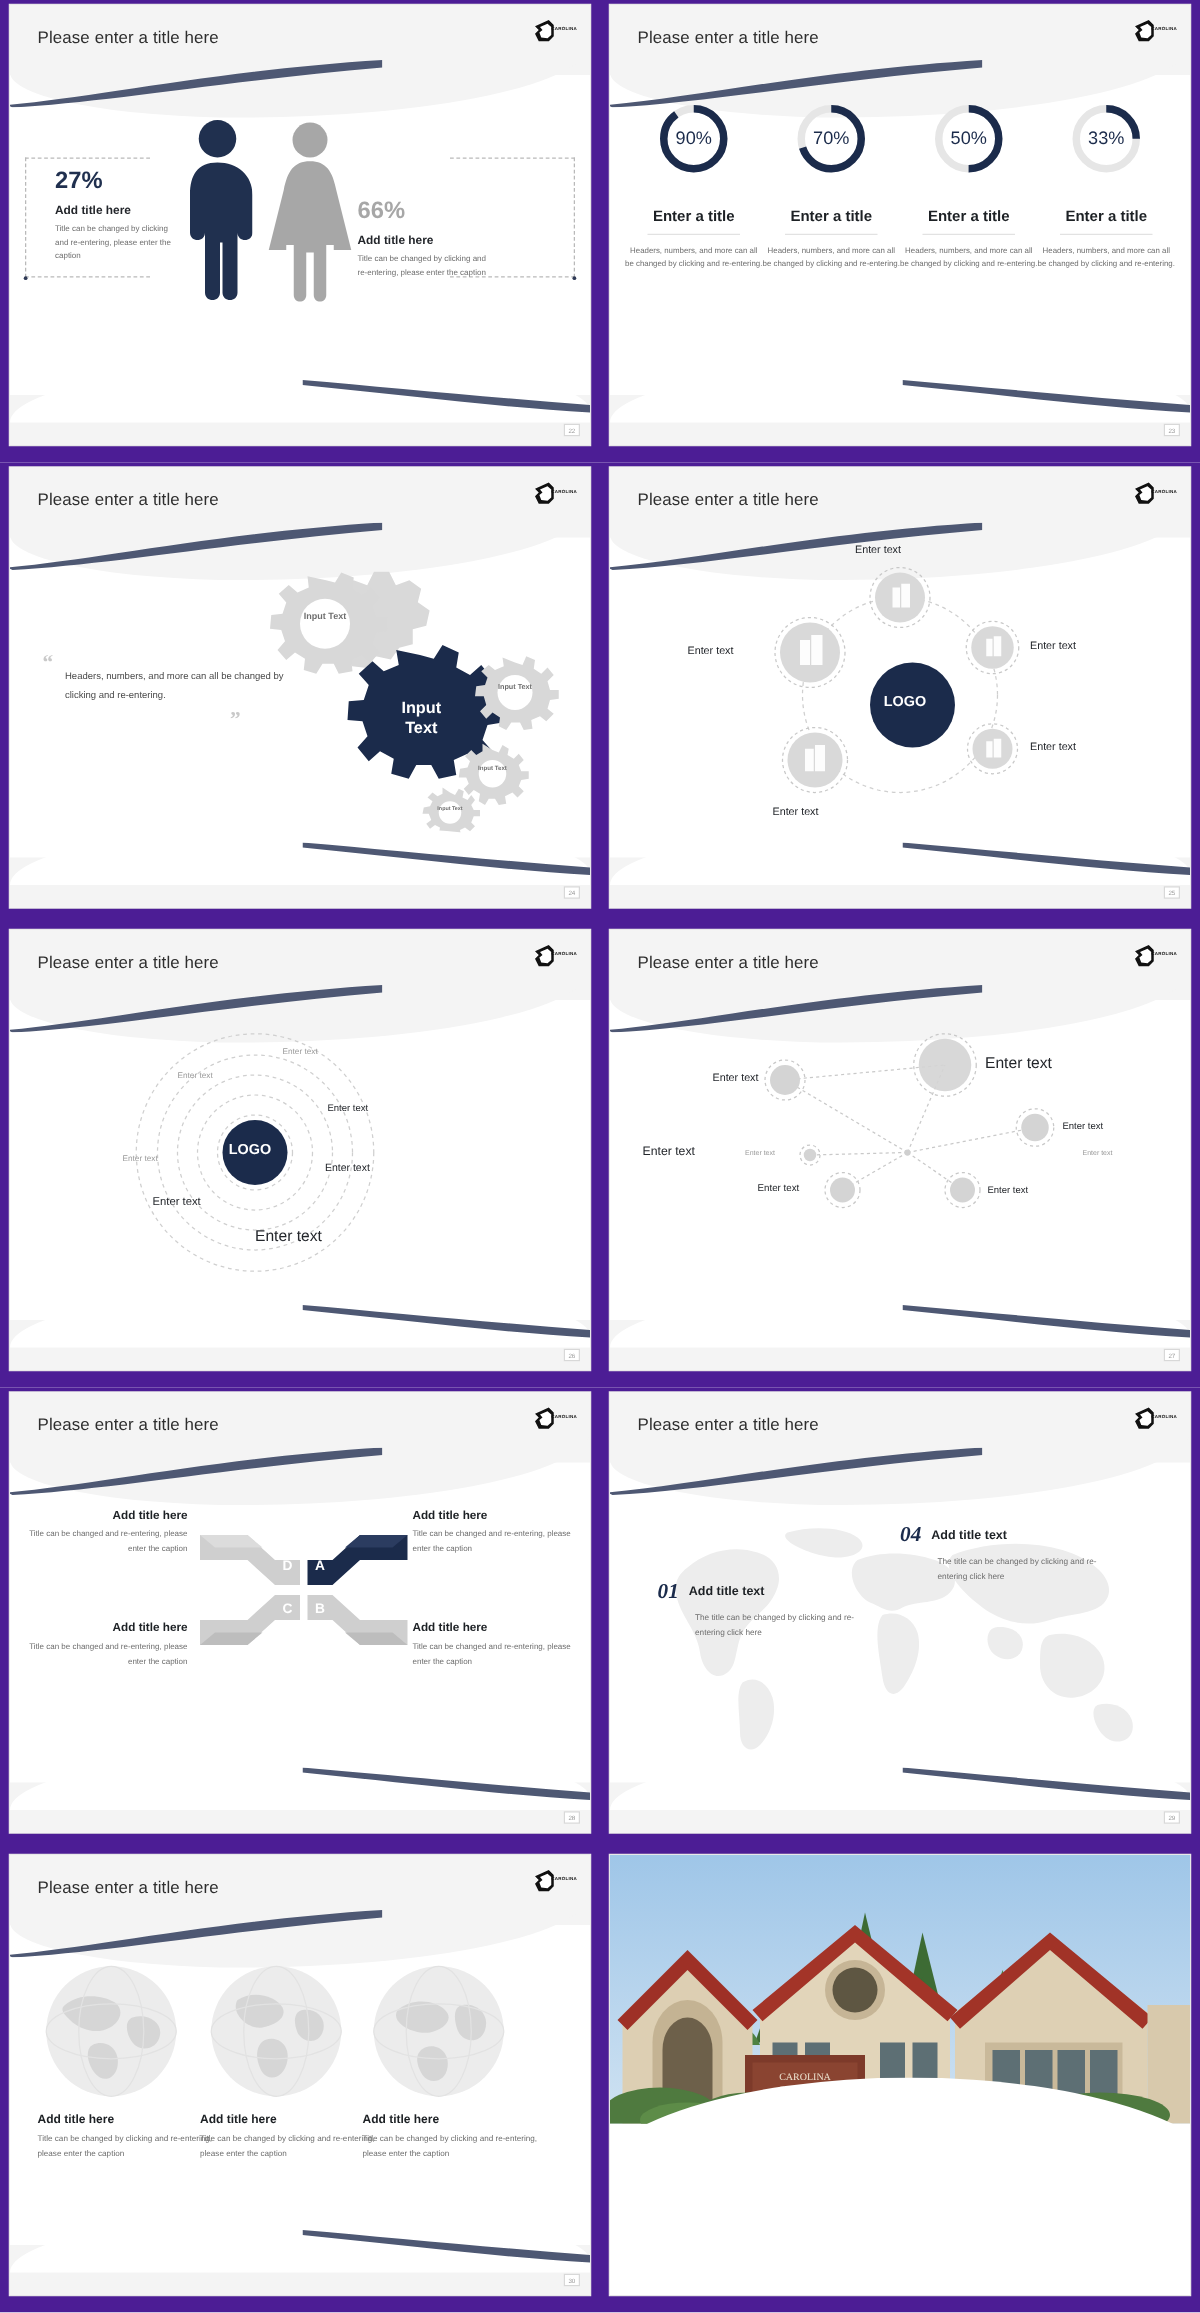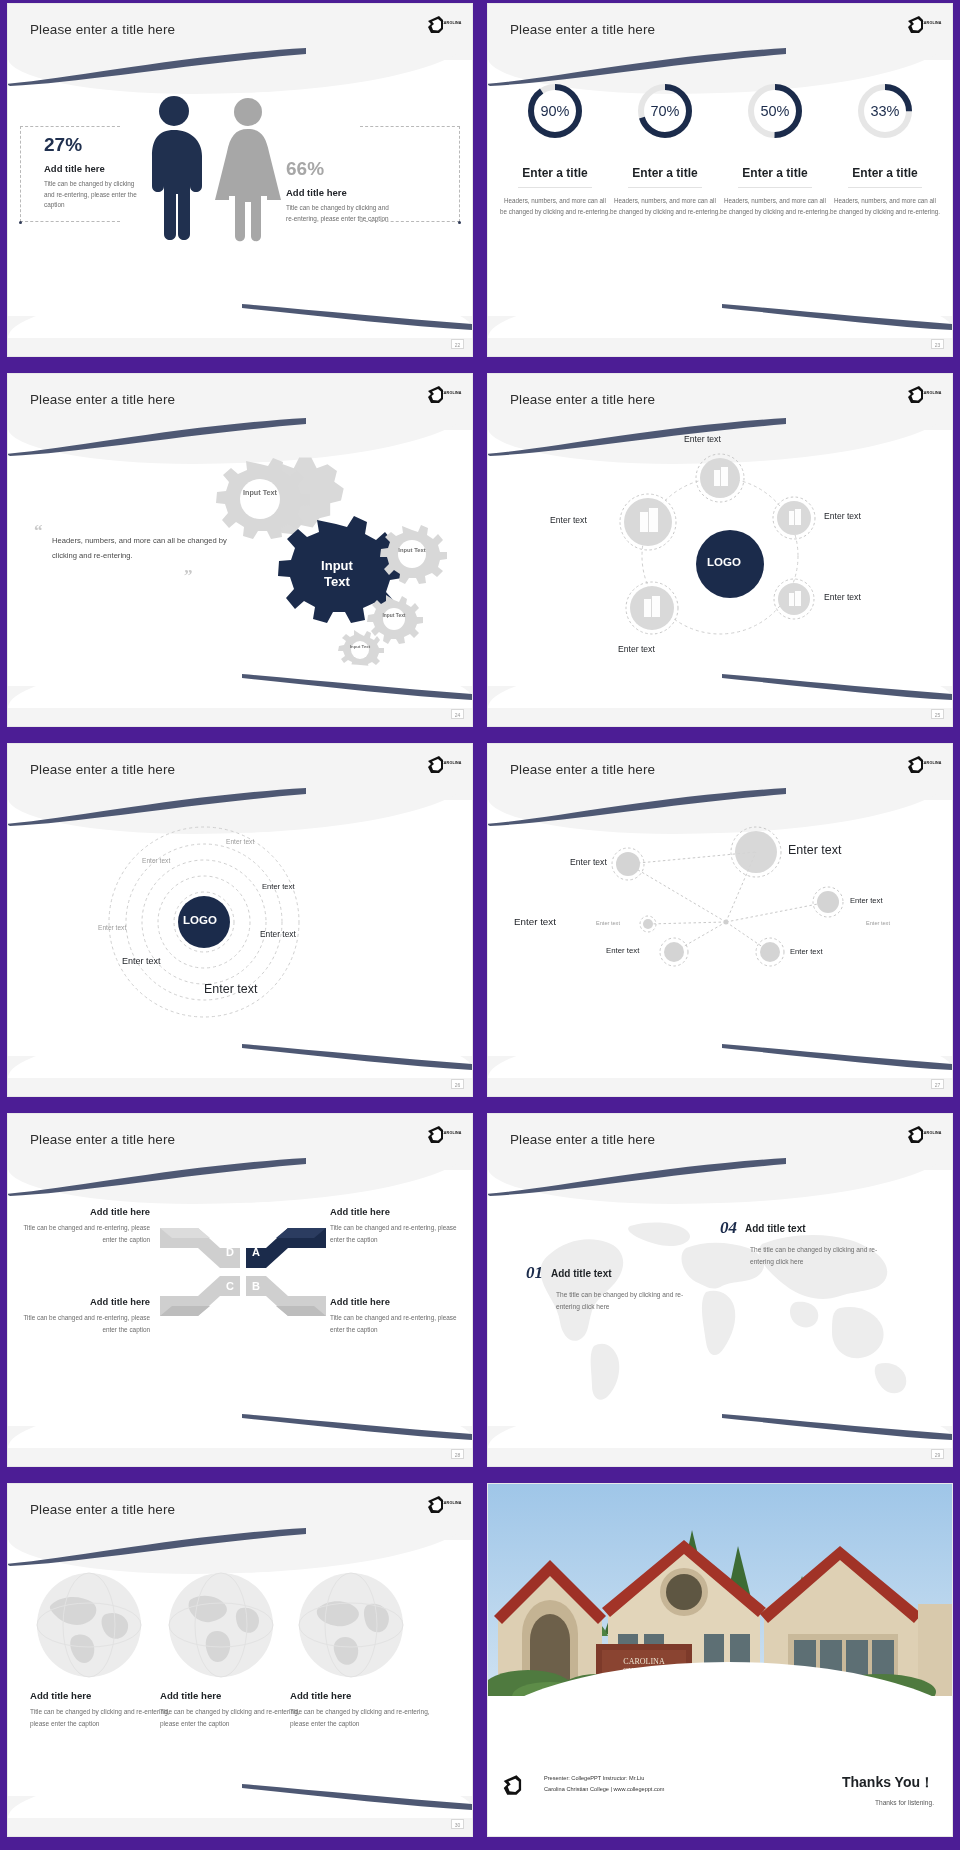"Thanks You！" div.thanks-foot { html: <div> <div> <svg> <path></path> <path></path> </svg> </div> <div> <div>Presenter: CollegePPT Instructor: Mr.Liu</div> <div>Carolina Christian College | www.collegeppt.com</div> </div> <div>Thanks You！</div> <div>Thanks for listening.</div> </div> -> none }
